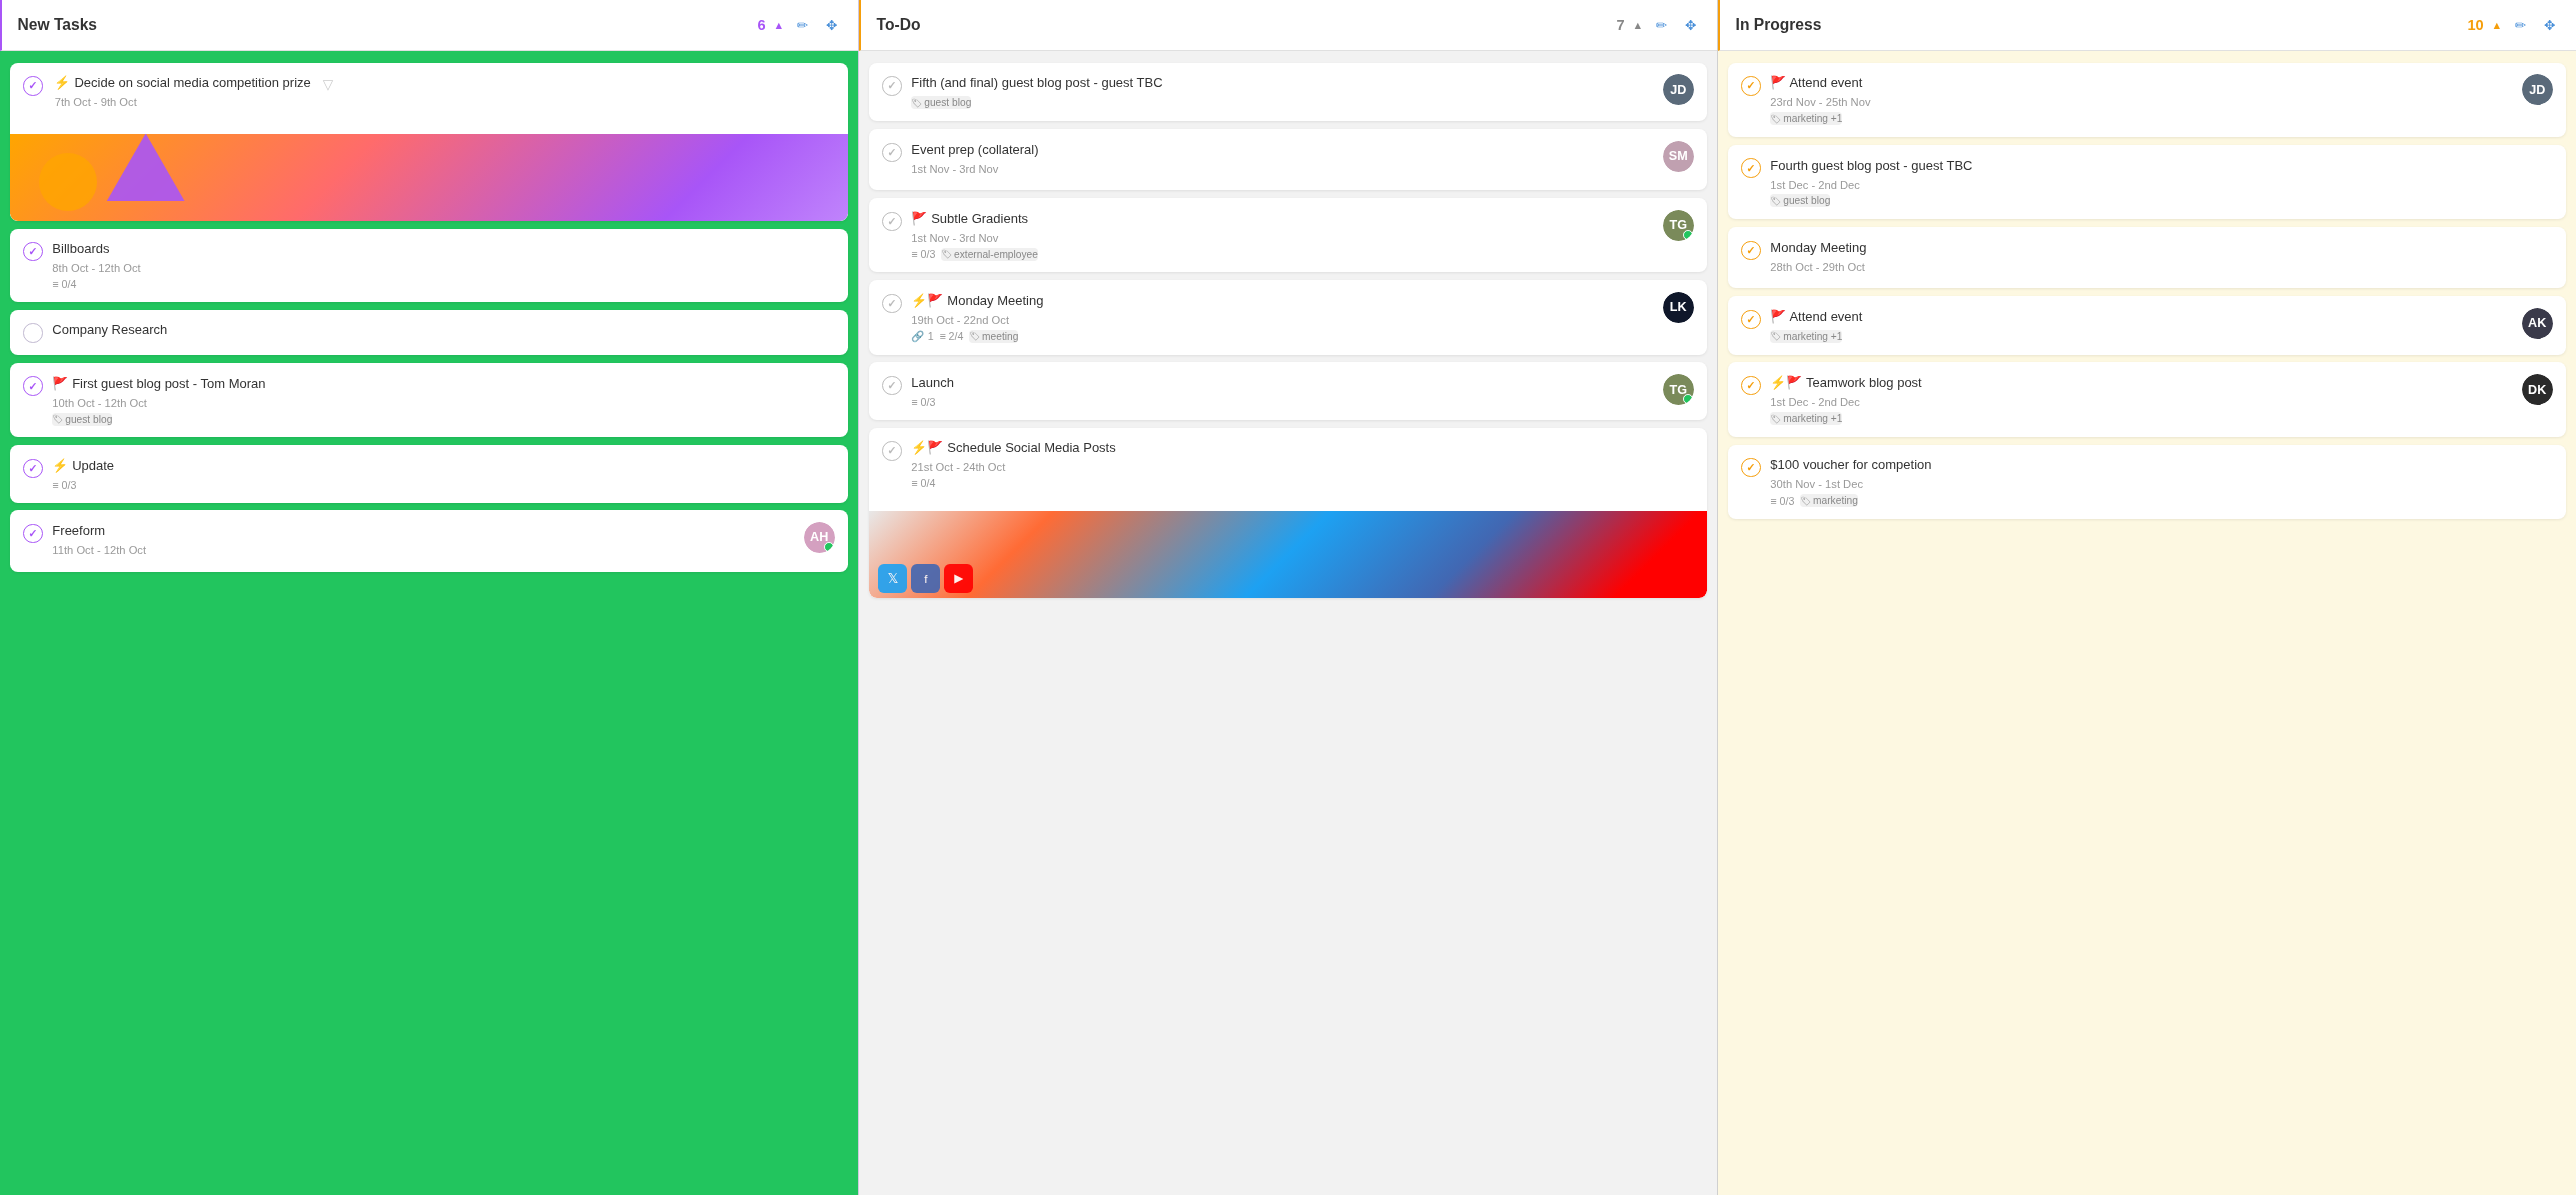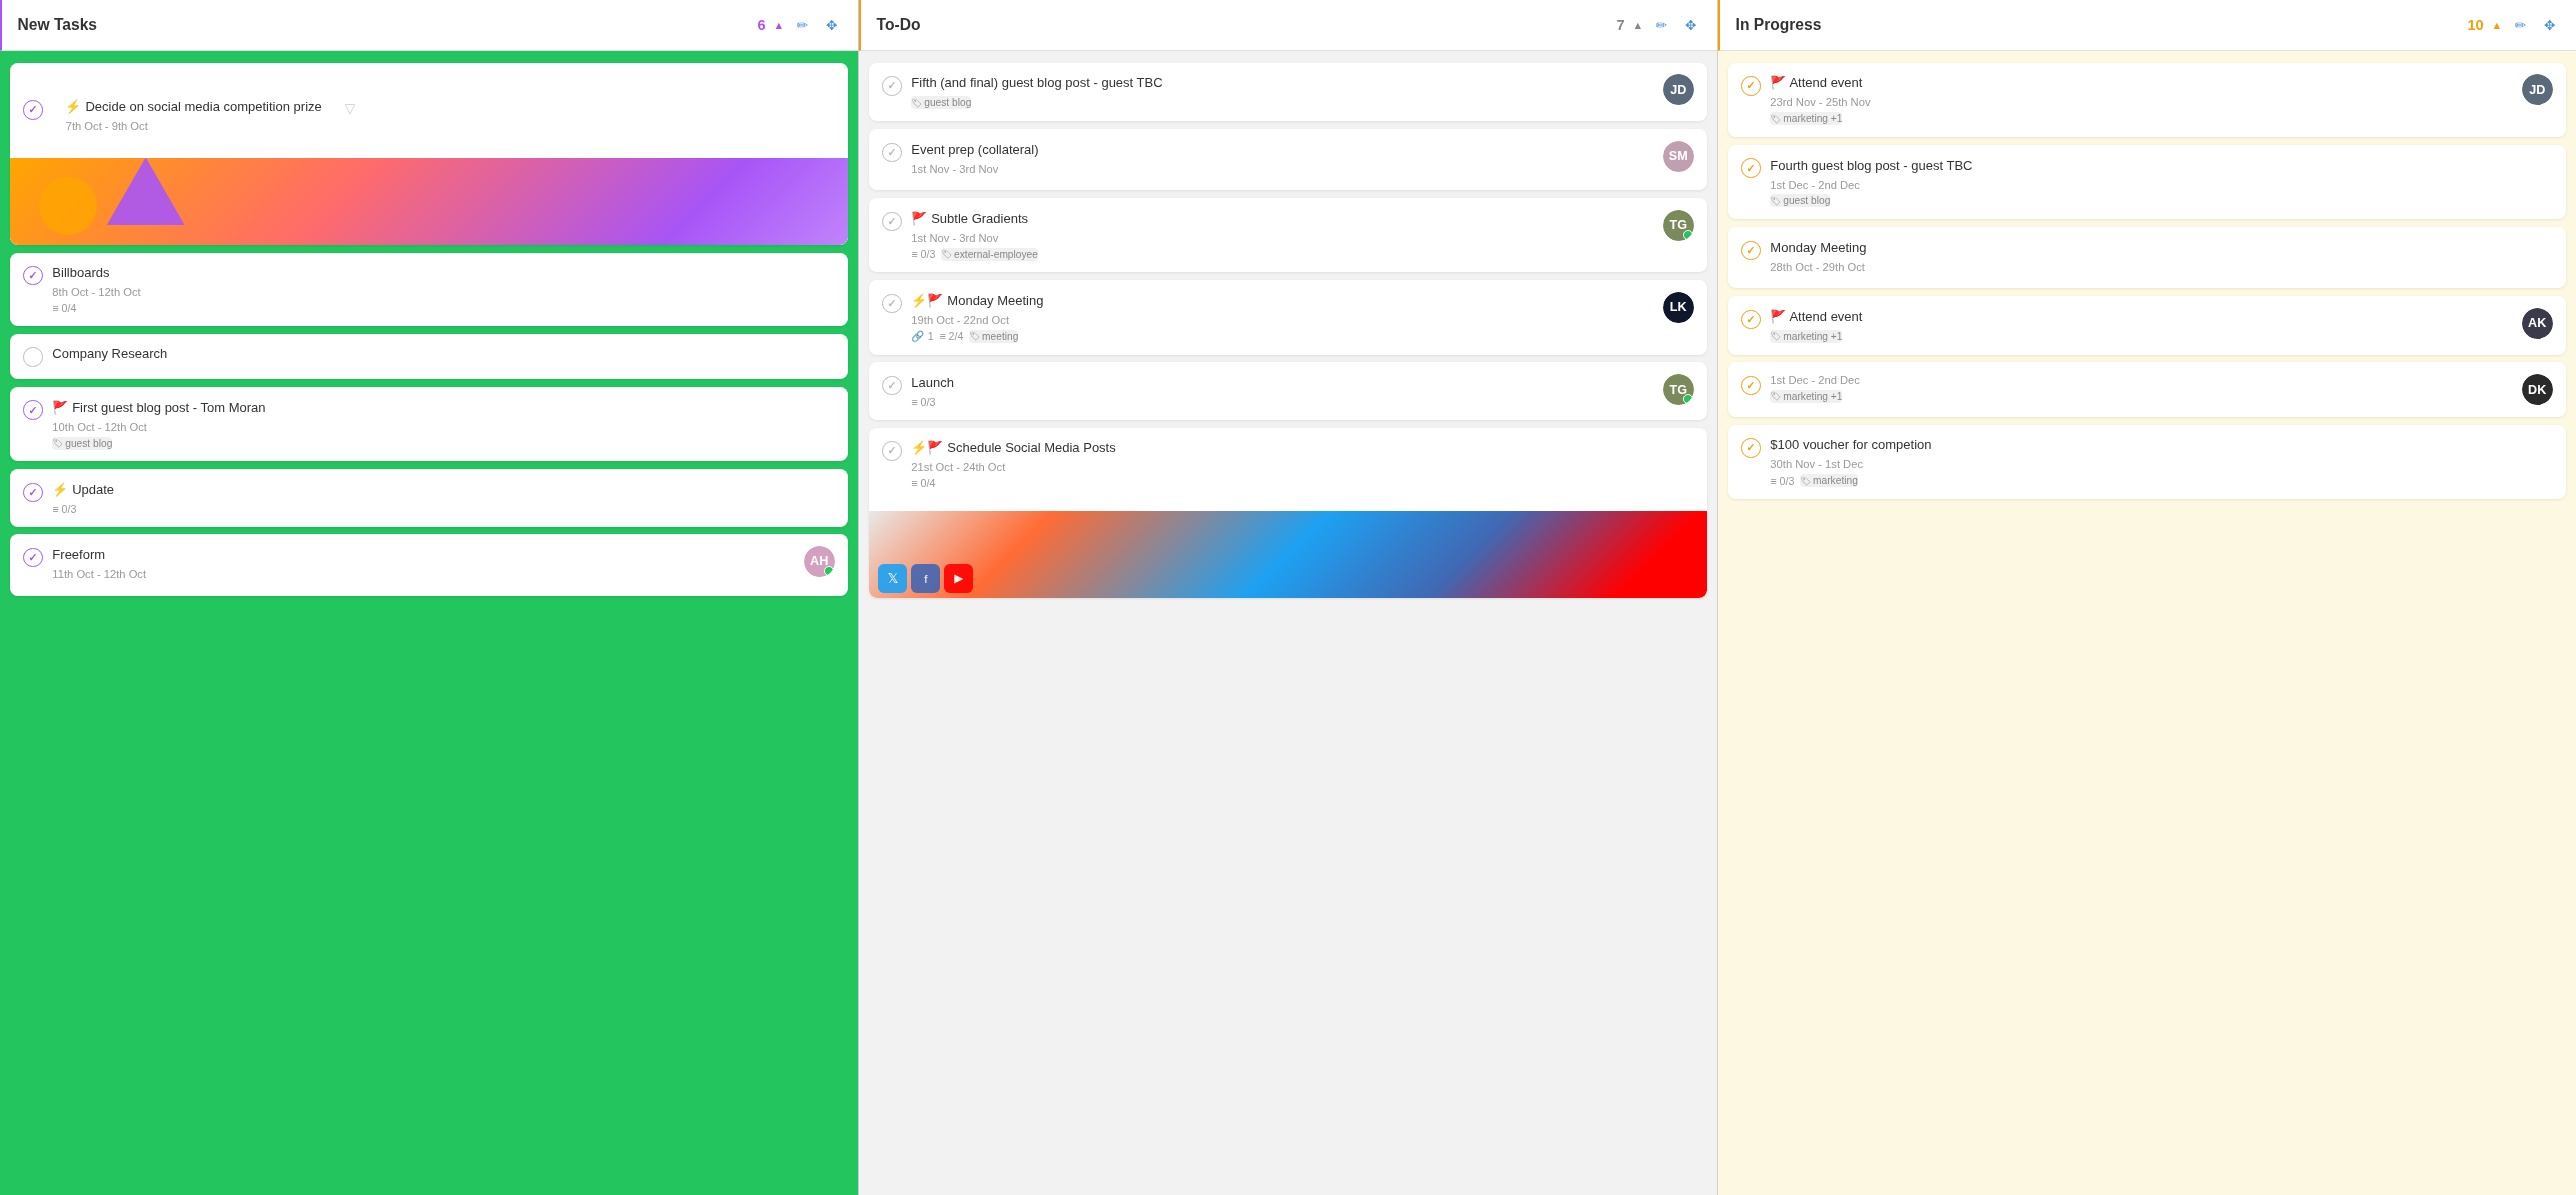"⚡ Decide on social media" div.card-inner { gap: 23px -> 12px; margin-top: 24px -> none }
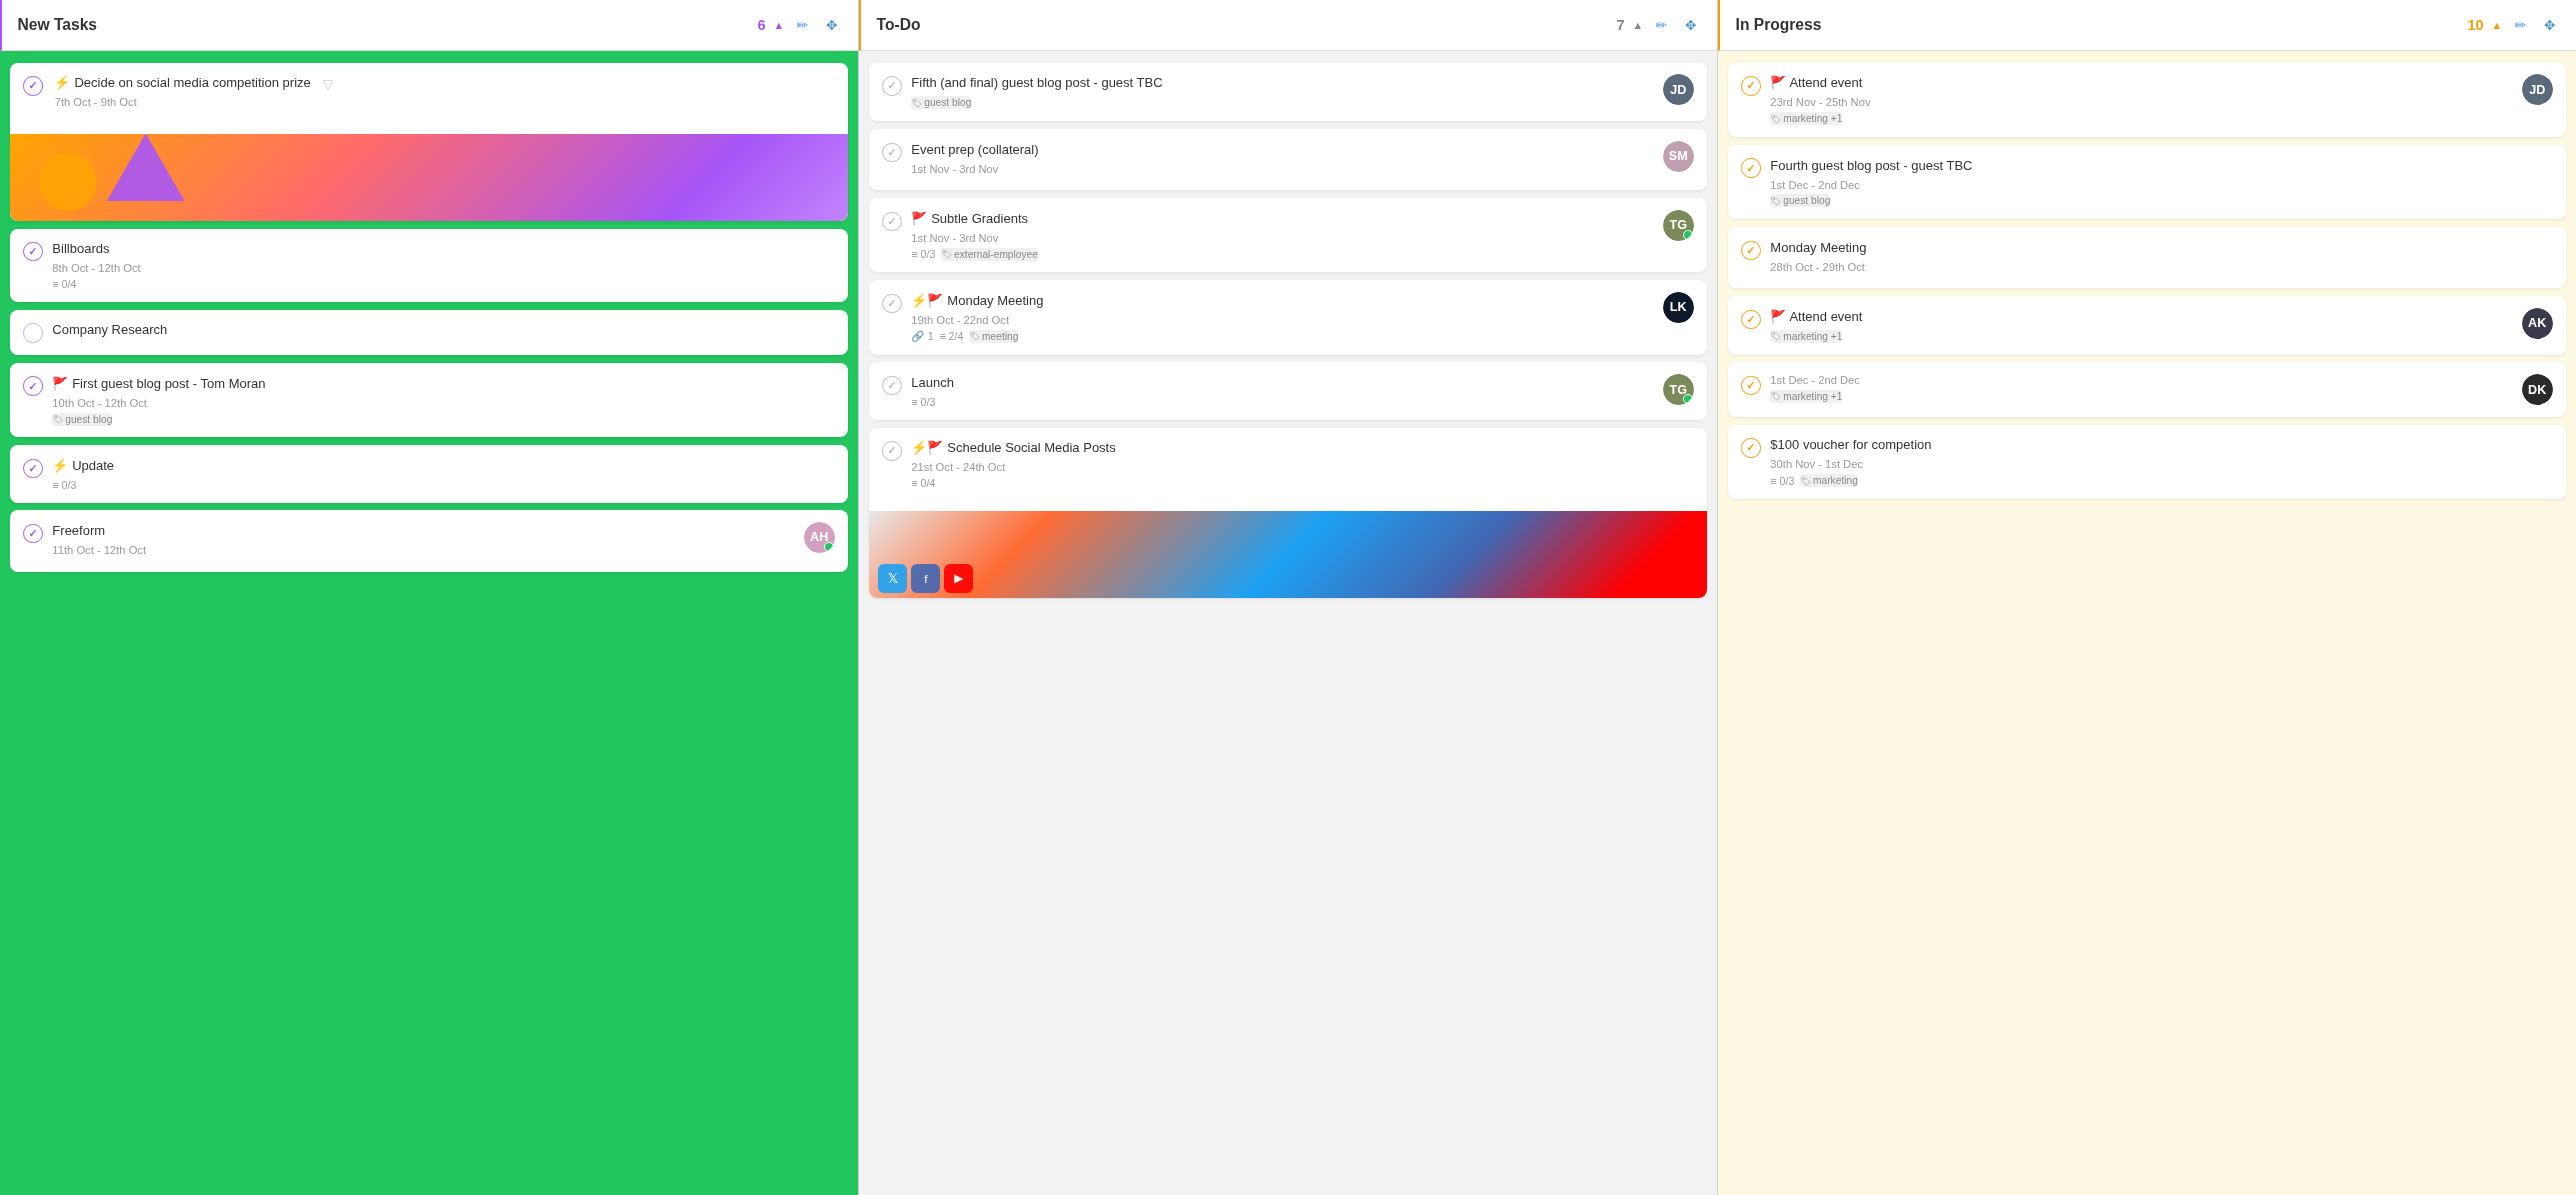"⚡🚩 Teamwork blog post" div.card-title { html: none -> <div><span>⚡</span><span>🚩</span> Teamwork blog post</div> }
